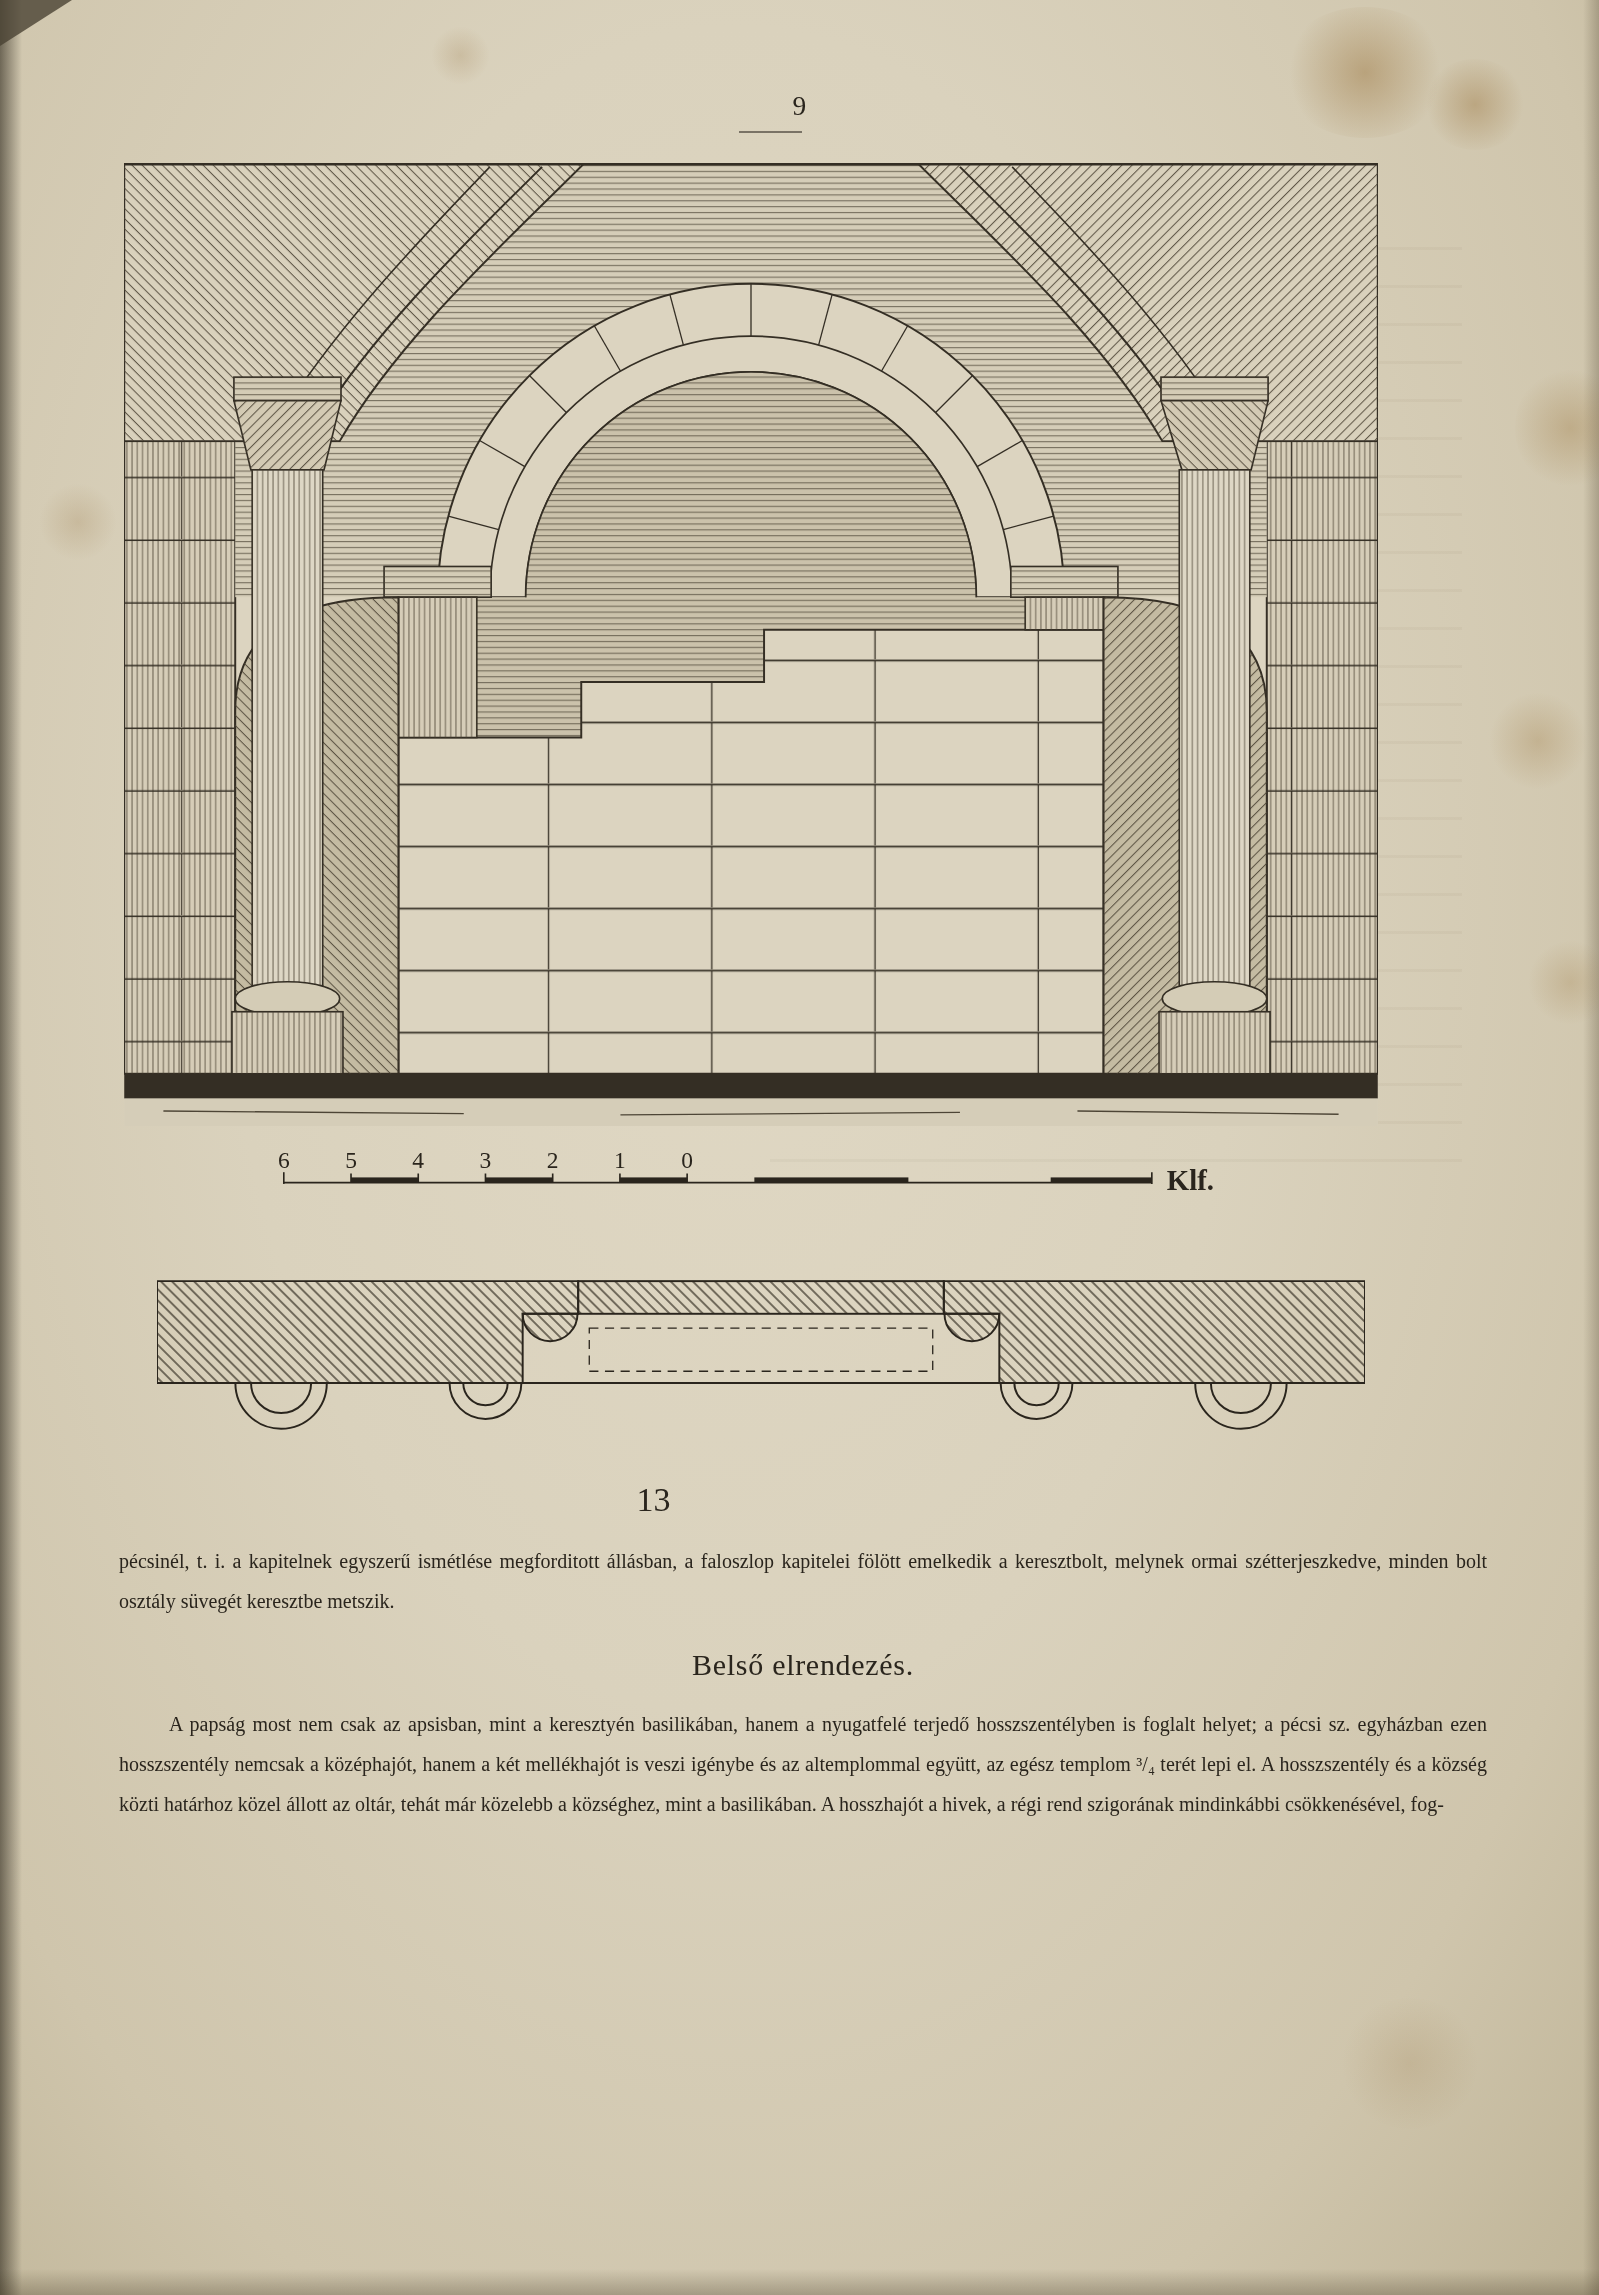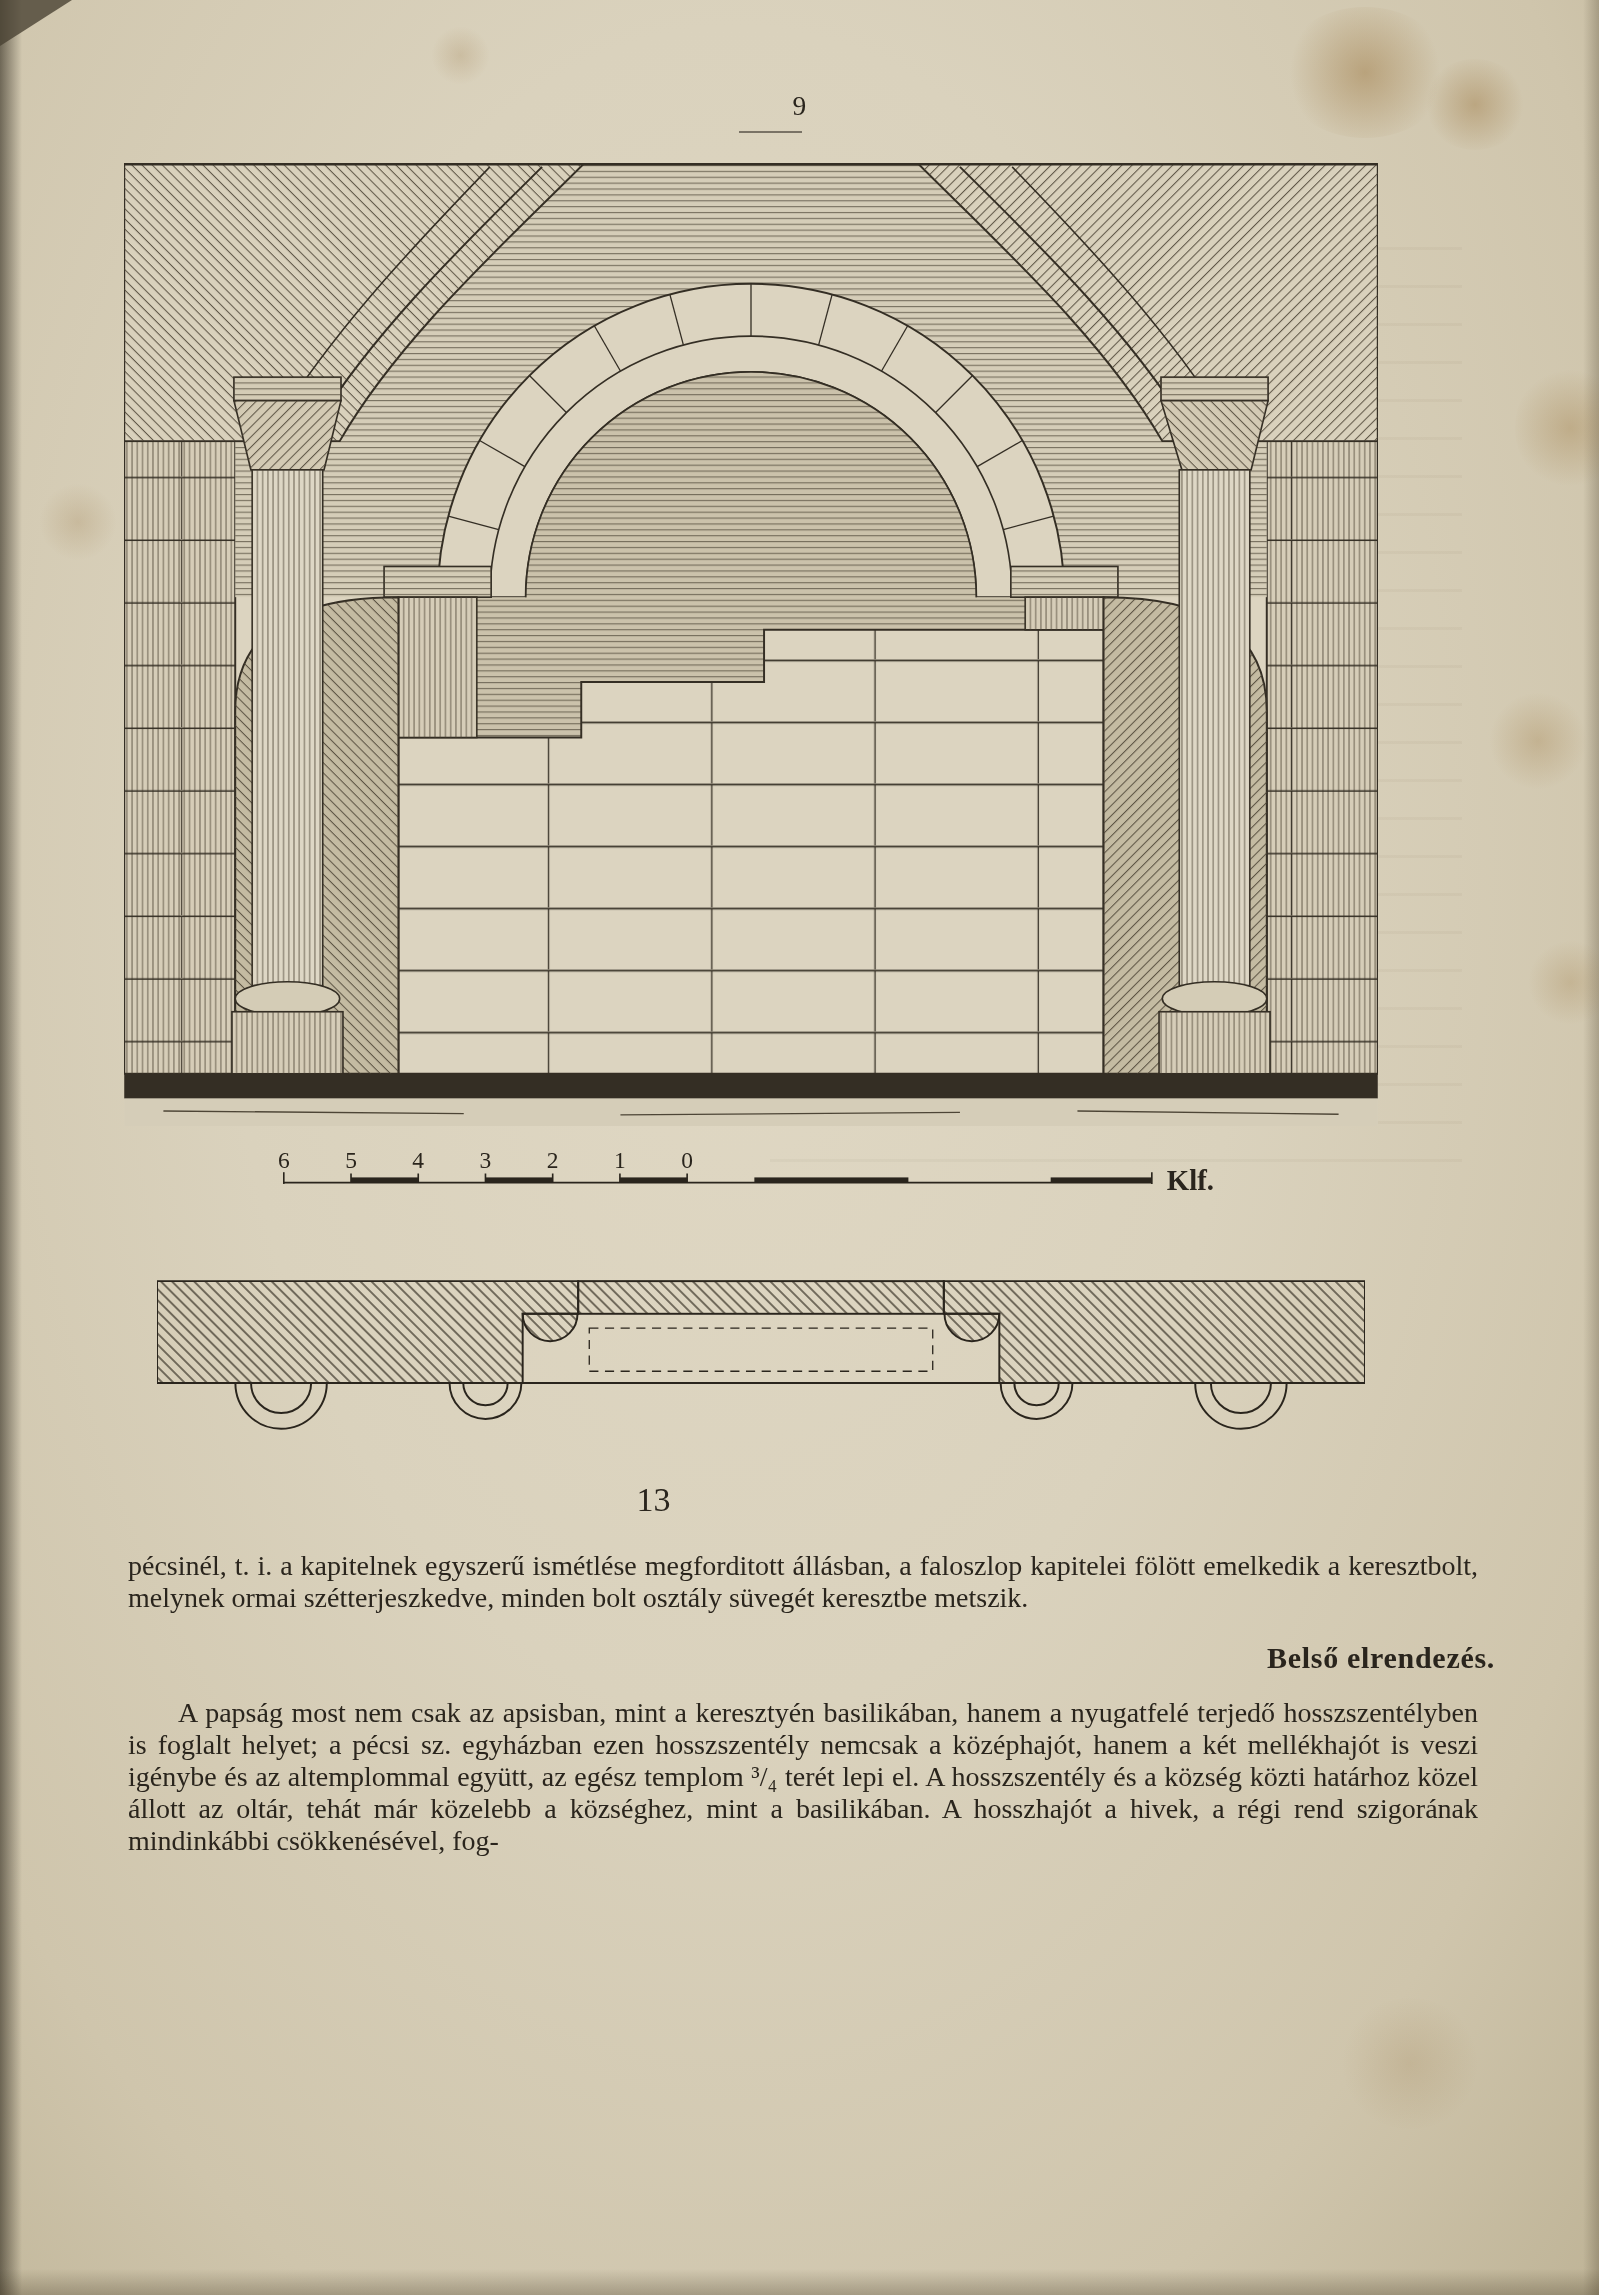"pécsinél, t. i. a kapitelnek" .para { font-size: 28px -> 20px; line-height: 32px -> 40px; margin: 17px -> 8px }
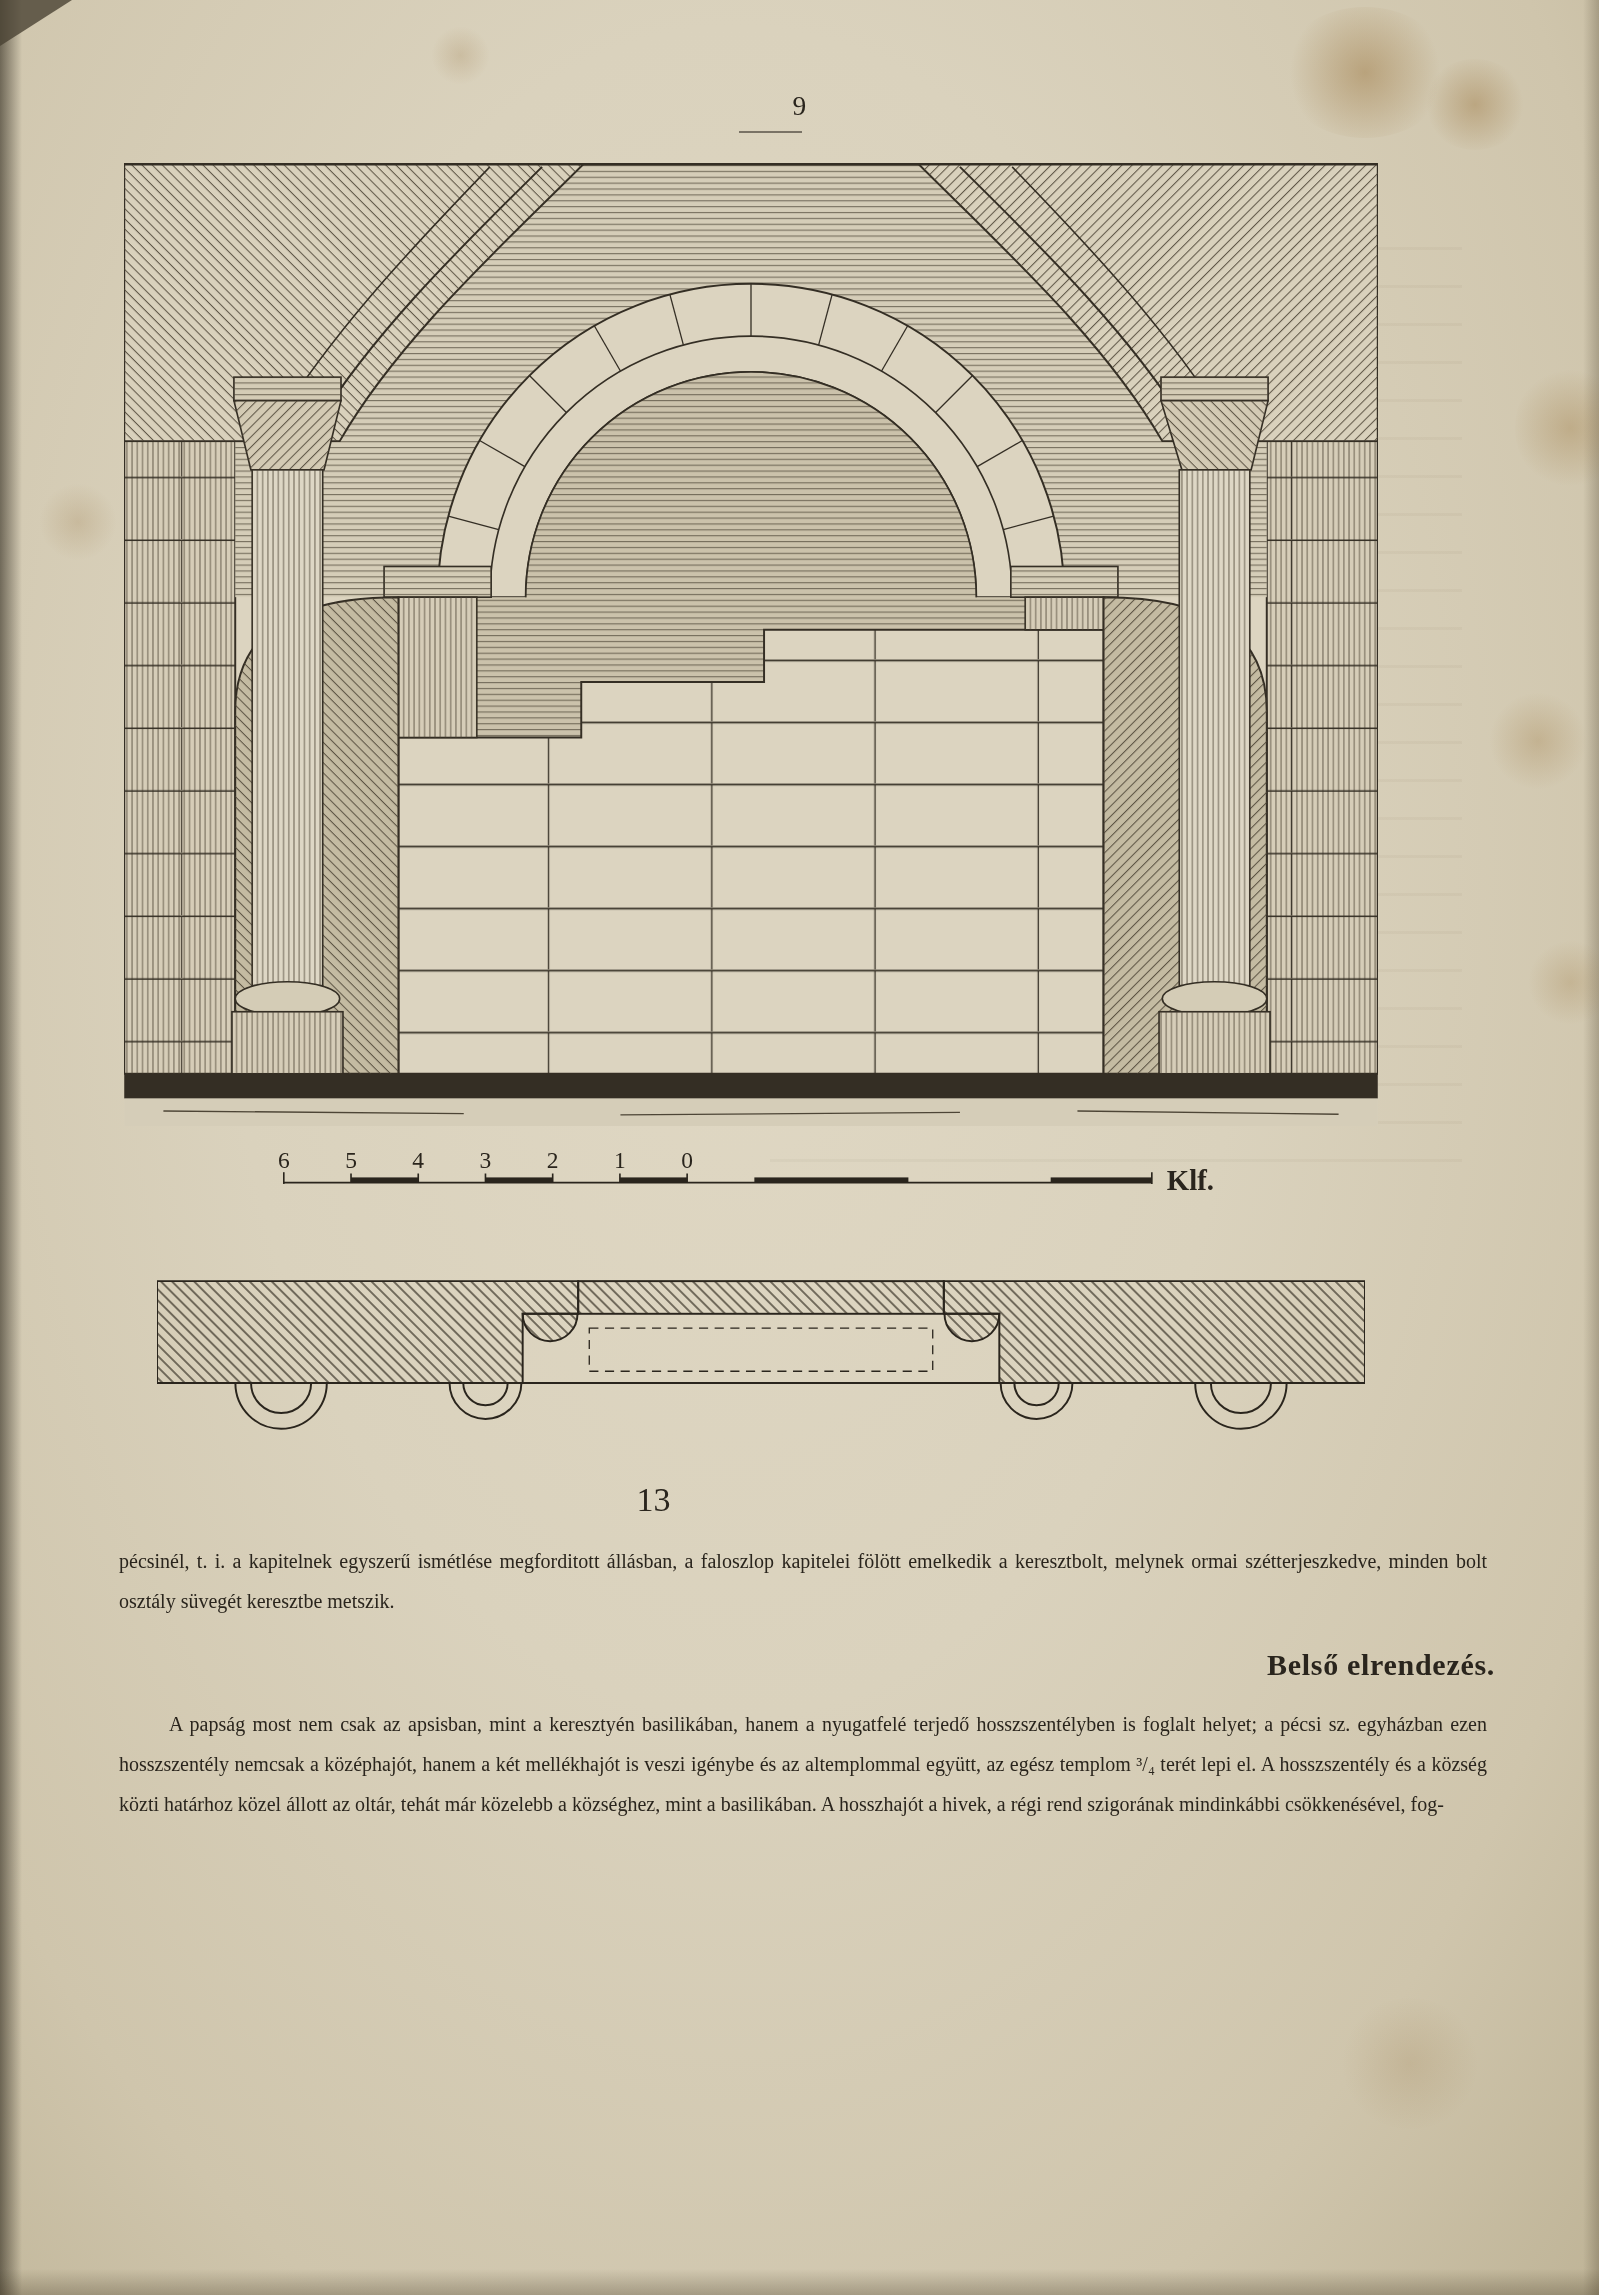"Belső elrendezés." .heading { font-weight: bold -> normal; text-align: right -> center }
